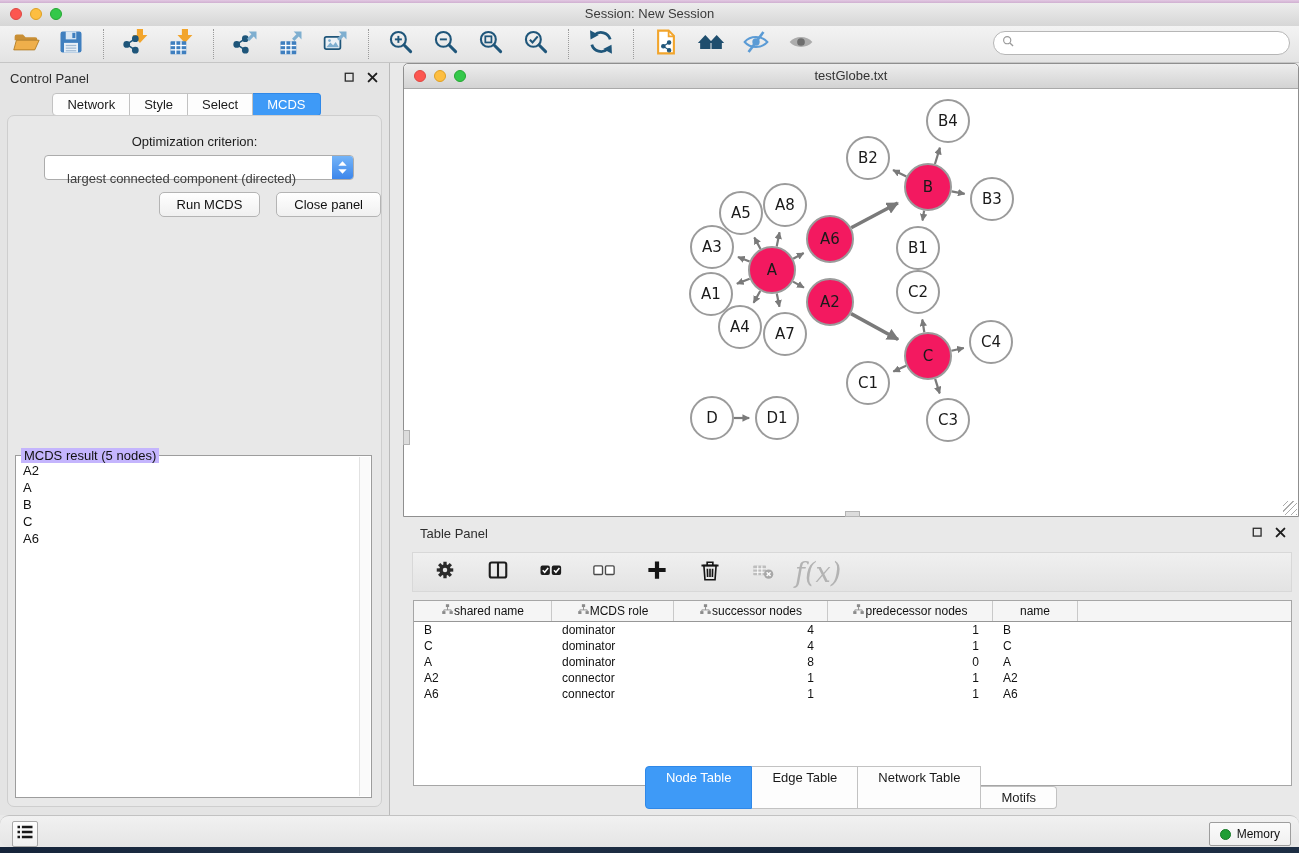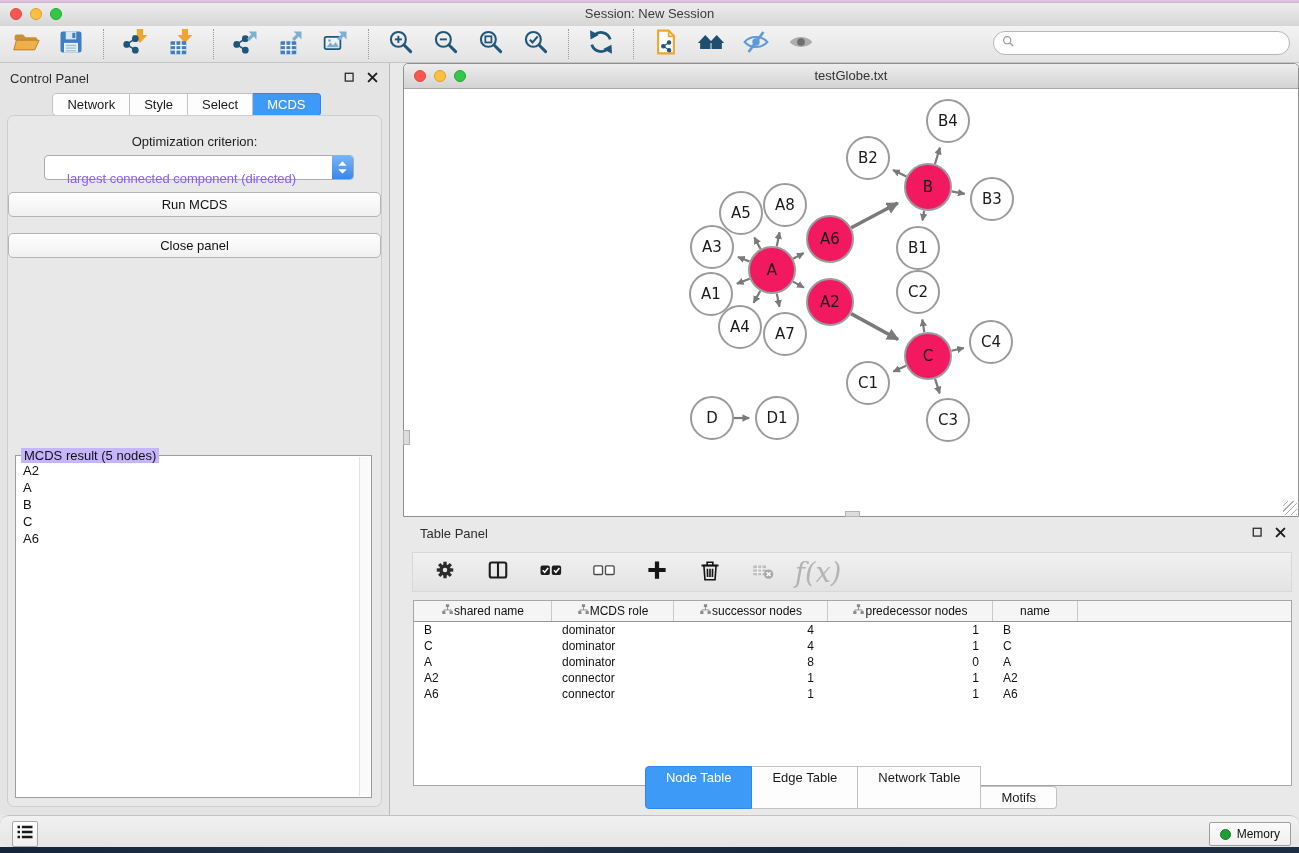"largest connected component (directed)" .opt-select .val { color: #8b5cf6 -> #404040 }
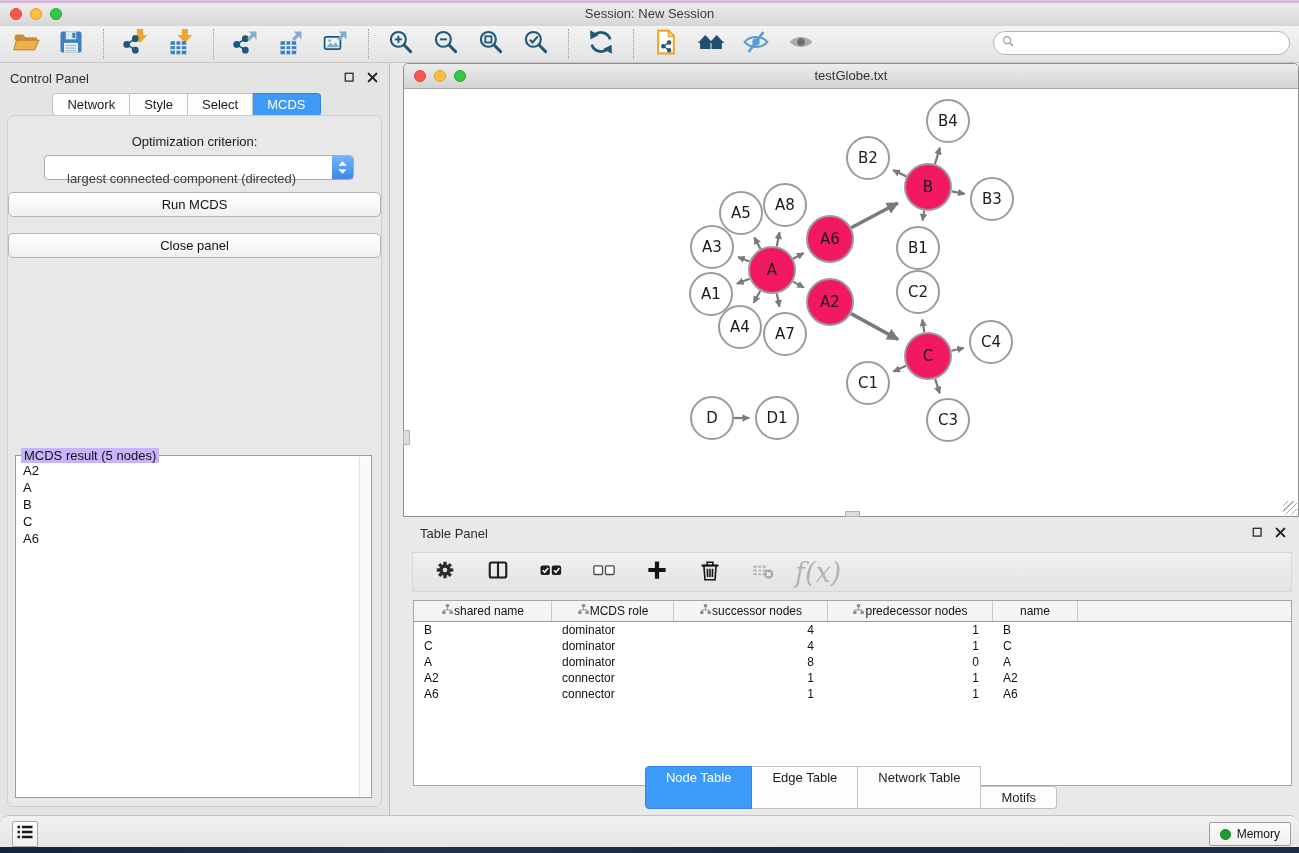"Run MCDS" .btn-row { flex-direction: column -> none }
